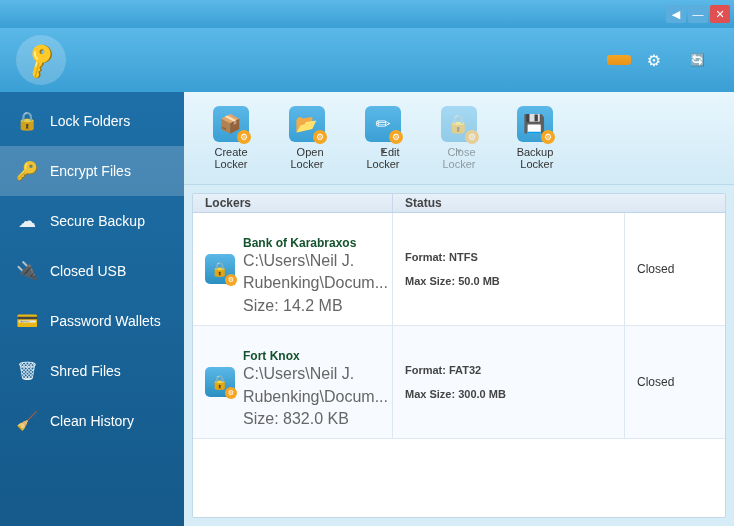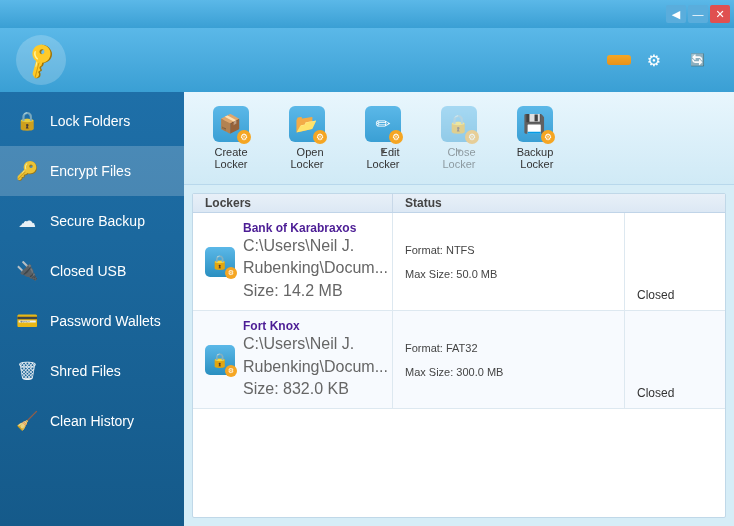"Bank of Karabraxos" .locker-name { color: #4c1d95 -> #14532d; margin-top: none -> 15px }
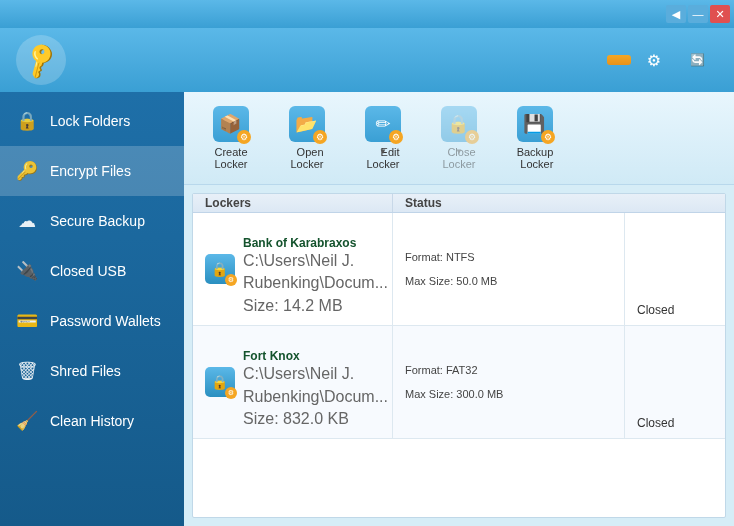"Format: NTFS" .detail-cell { font-weight: none -> bold }
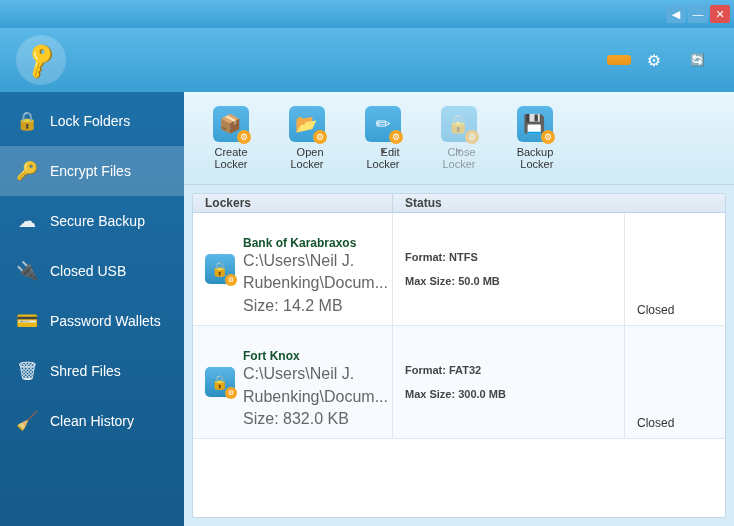"Closed" .table-cell:last-child { align-items: flex-end -> none }
